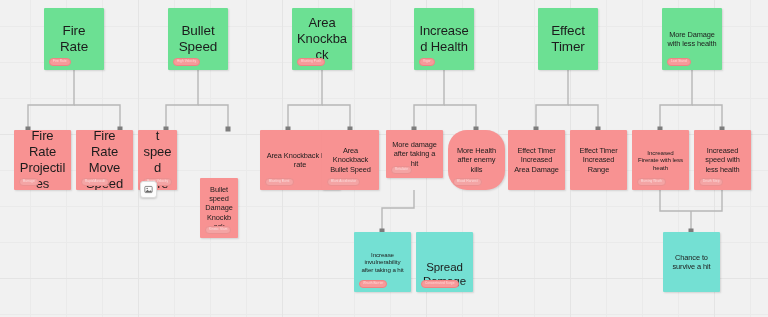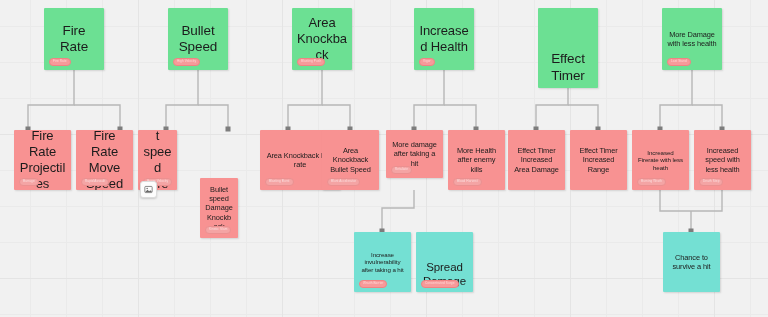"Effect Timer" div.card { height: 80px -> 62px; justify-content: flex-end -> none }
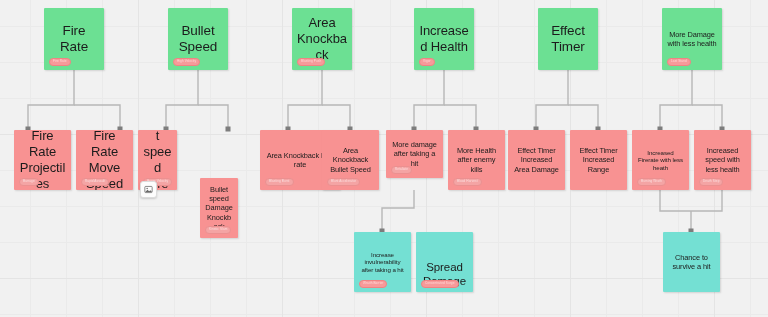"More Health after enemy kills" div.card { border-radius: none -> 19px }
